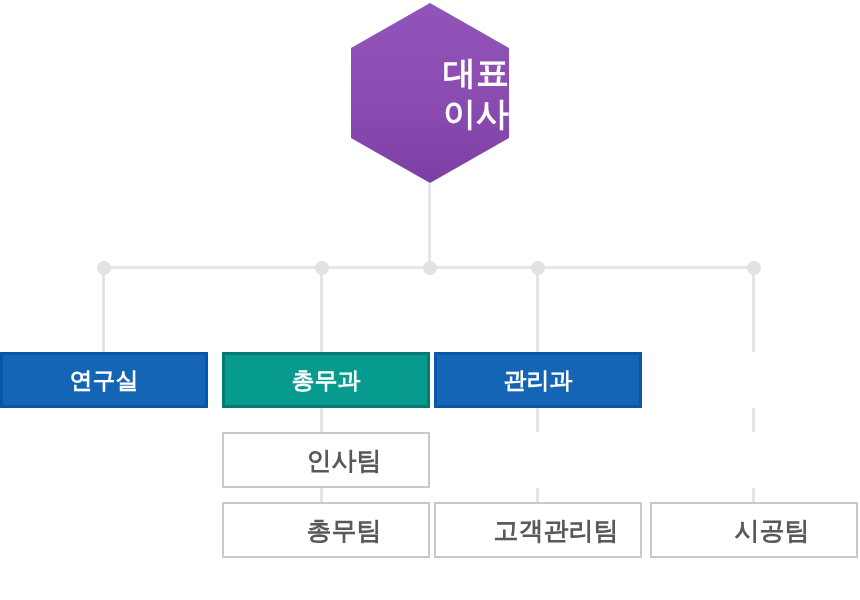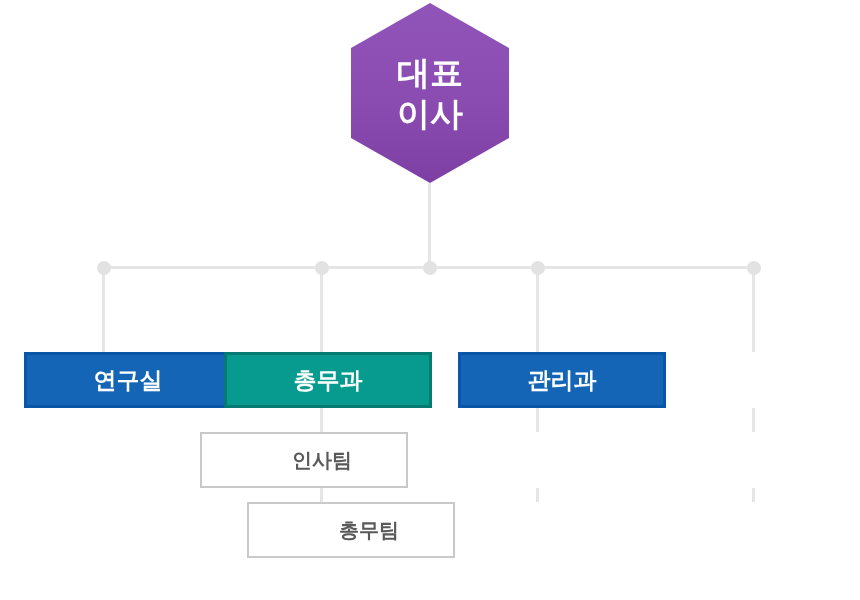"대표" .hex { justify-content: center -> flex-end }
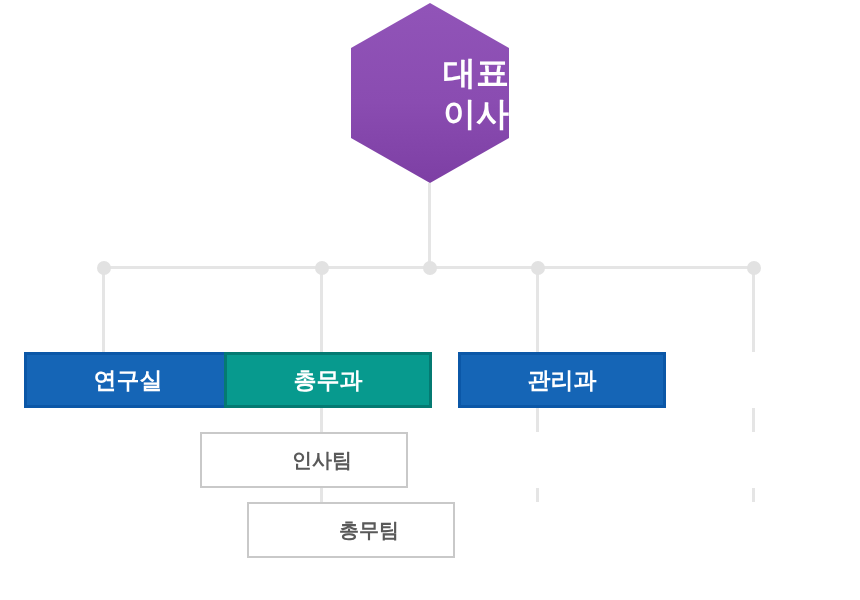"연구실" .dept { margin-left: 24px -> none }
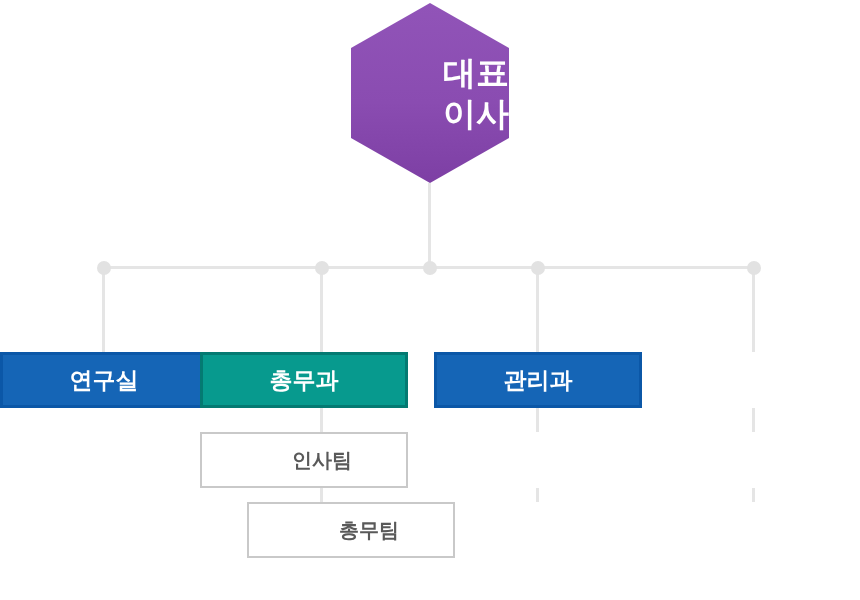"총무과" .col2 { left: 200px -> 222px }
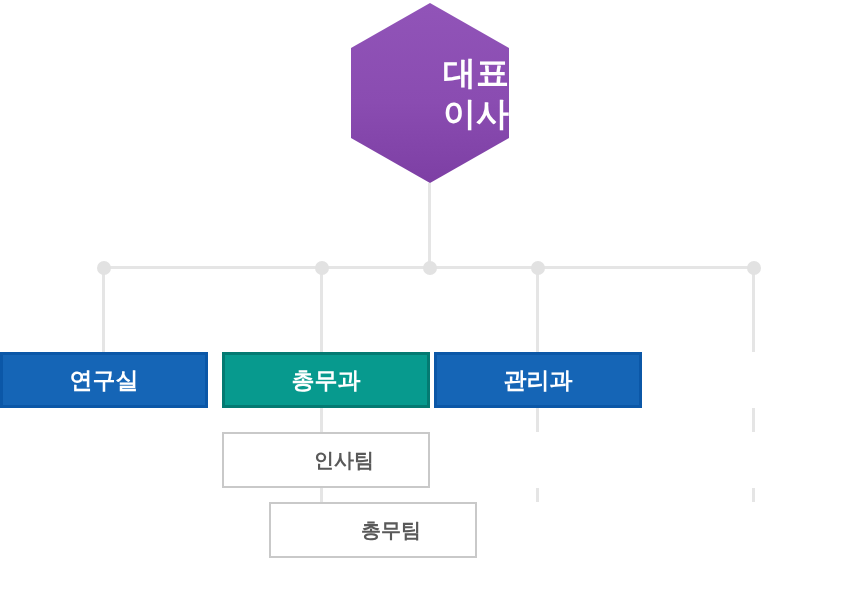"인사팀" .team { font-size: 20px -> 25px }
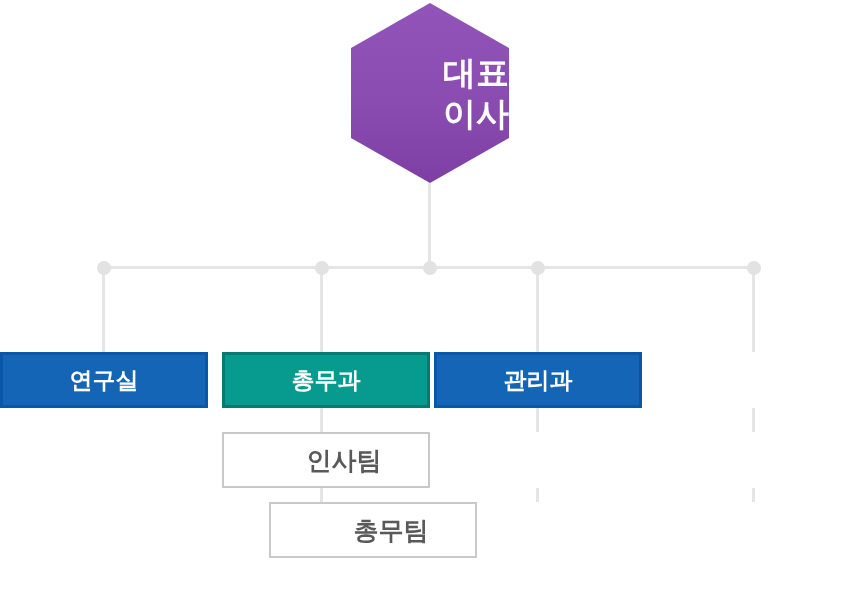"총무팀" .row2 { margin-left: 47px -> none }
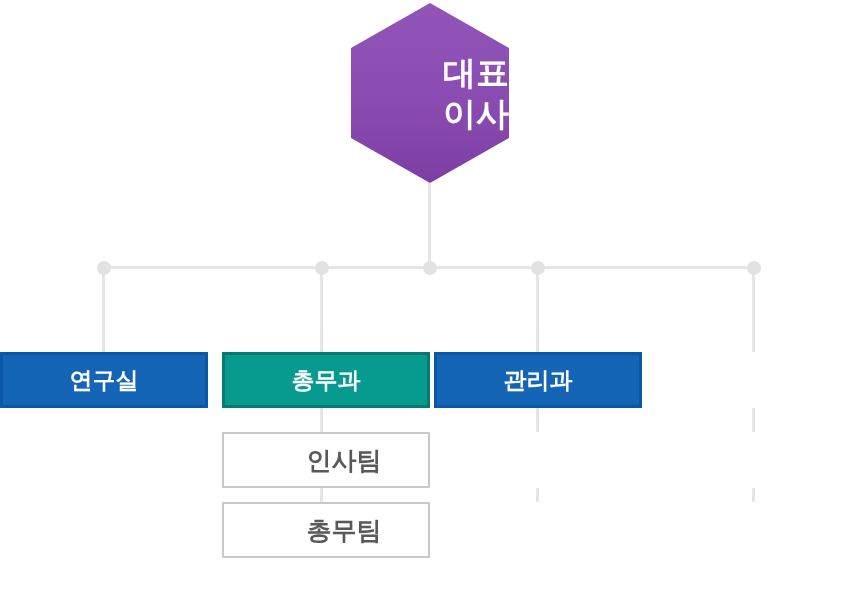"고객관리팀" div.team { html: none -> <div> <span>고객관리팀</span> </div> }
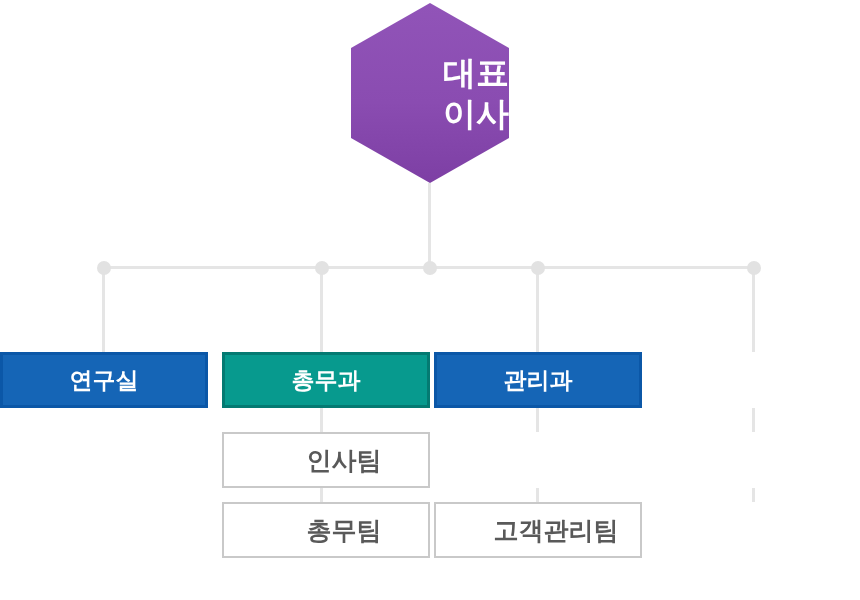"시공팀" div.team { html: none -> <div> <span>시공팀</span> </div> }
